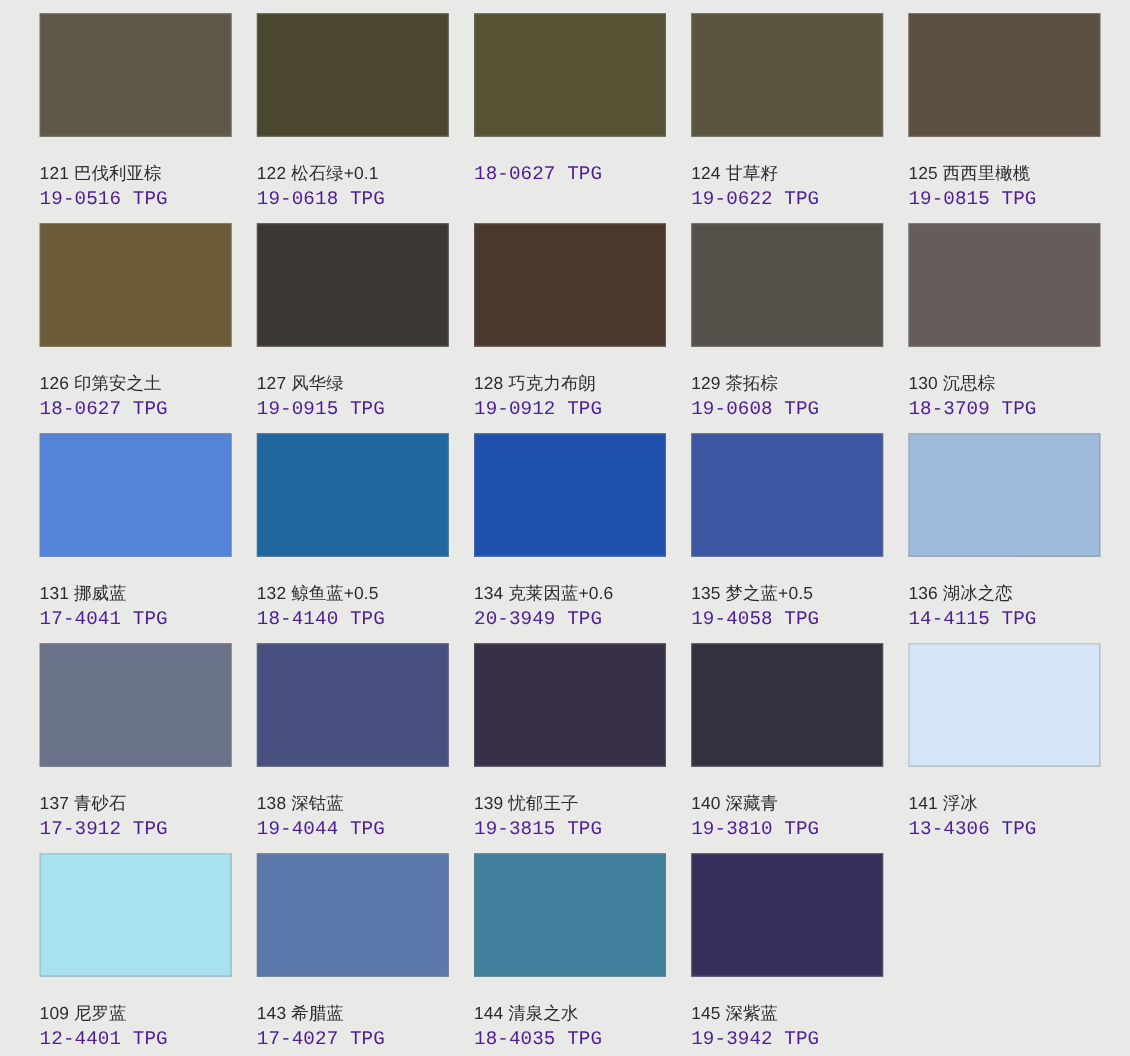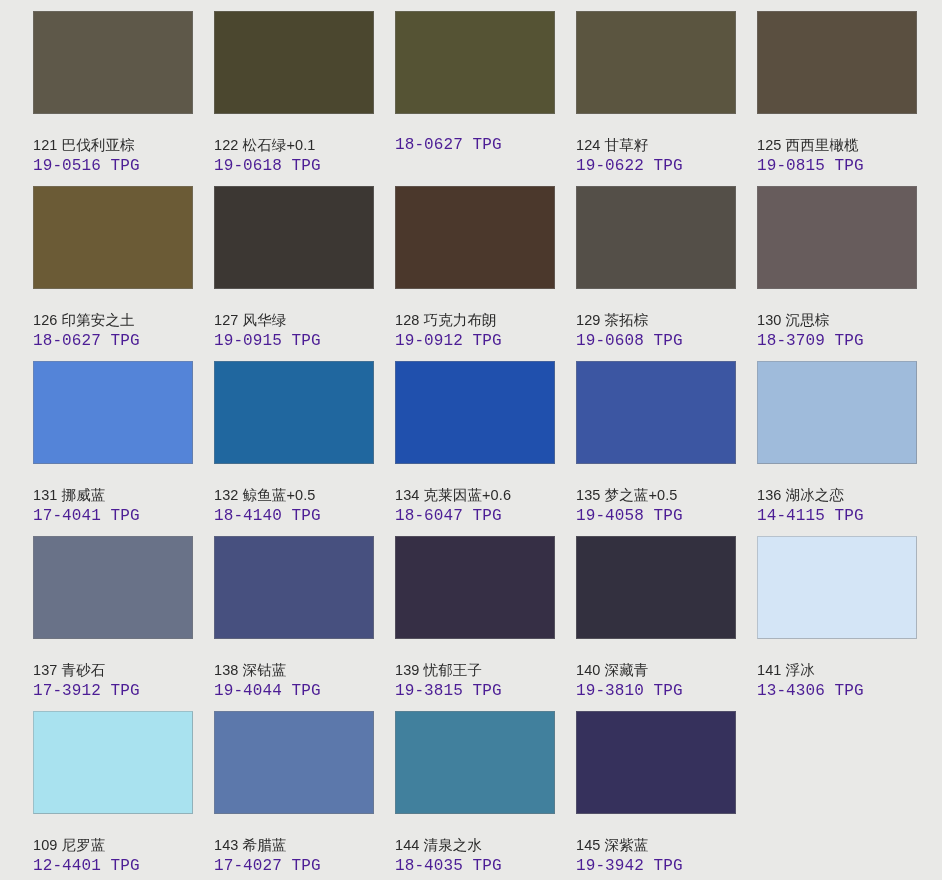"18-6047 TPG" div.swatch-code { text: 18-6047 -> 20-3949 }
